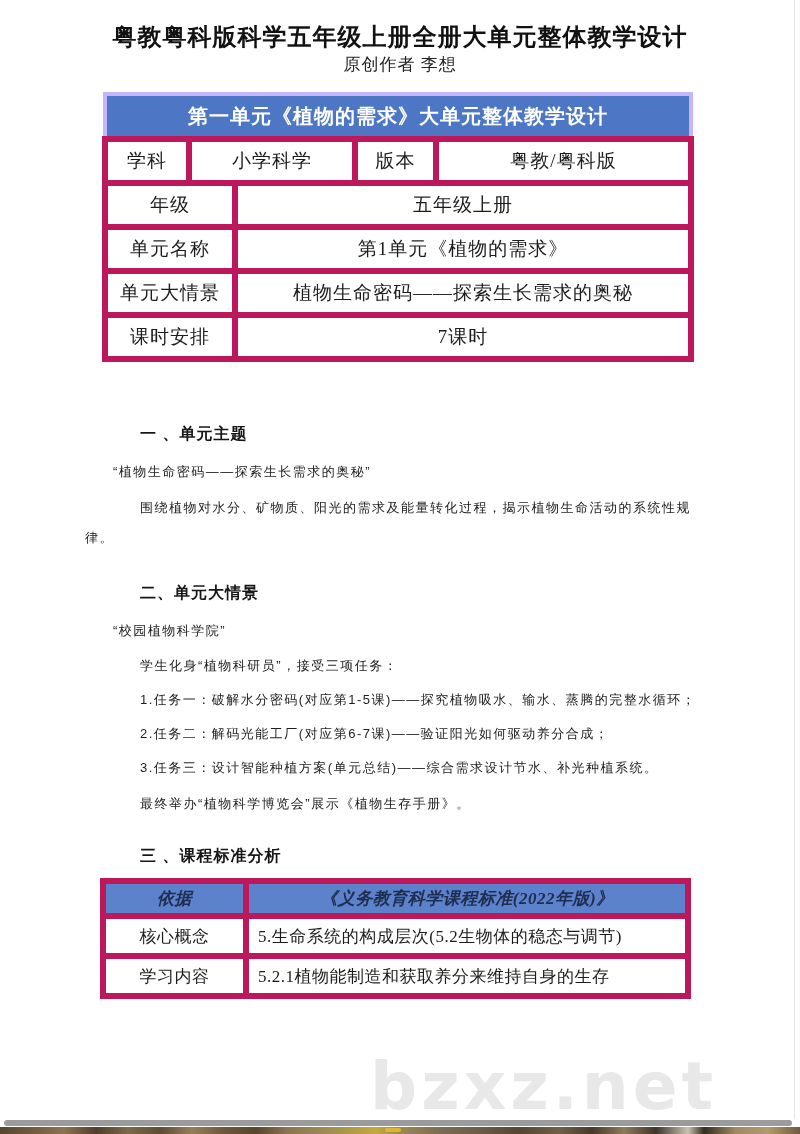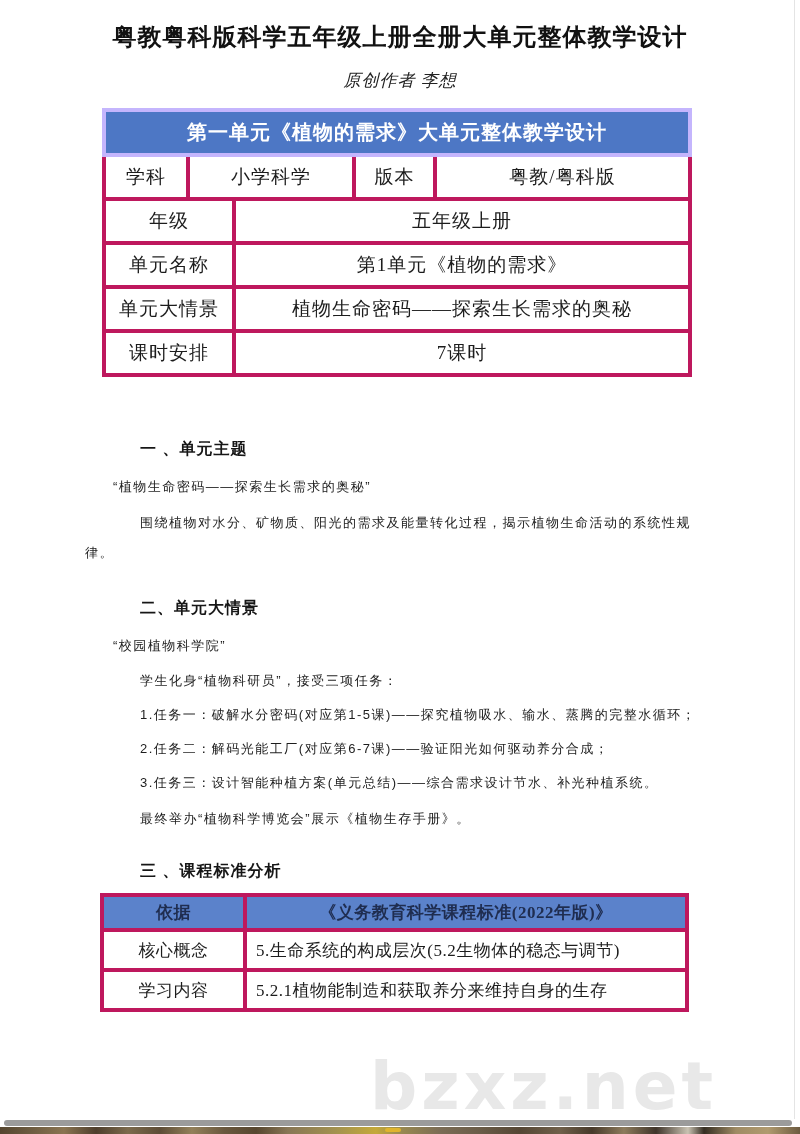"原创作者 李想" .doc-author { font-style: italic -> none; margin-top: 16px -> 0 }
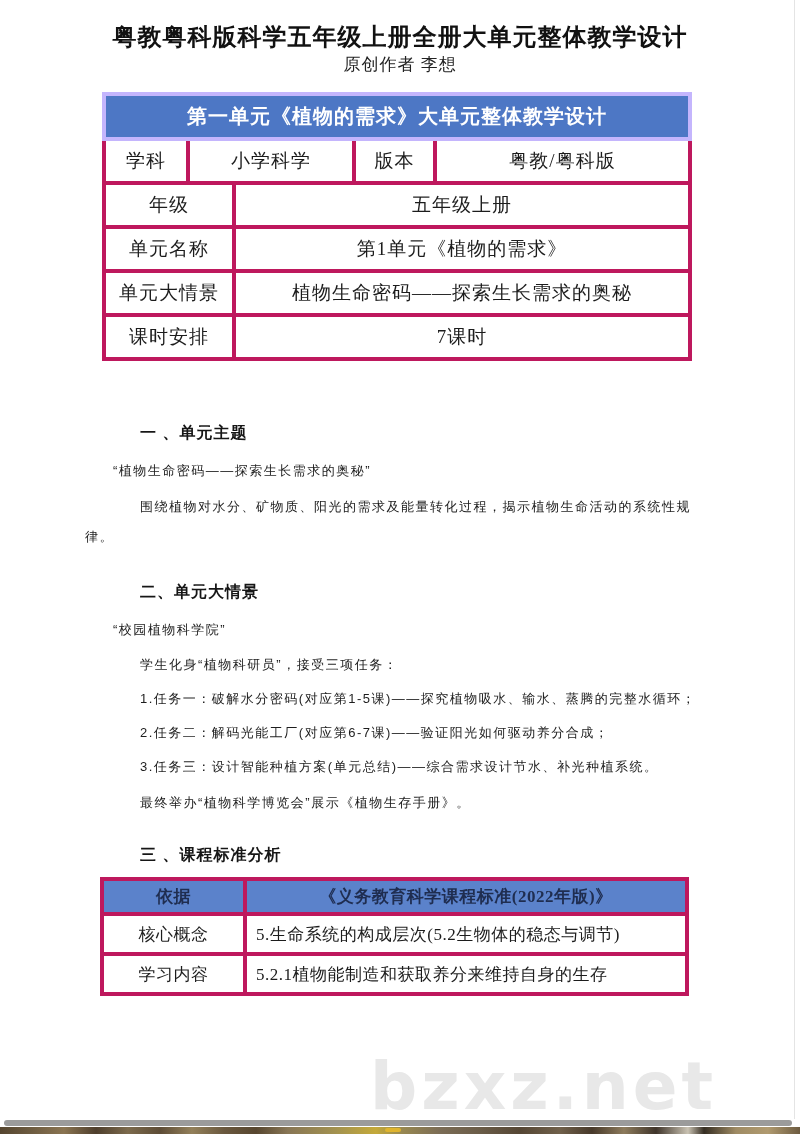"学科" td { border: 4px solid #be185d -> 6px solid #be185d }
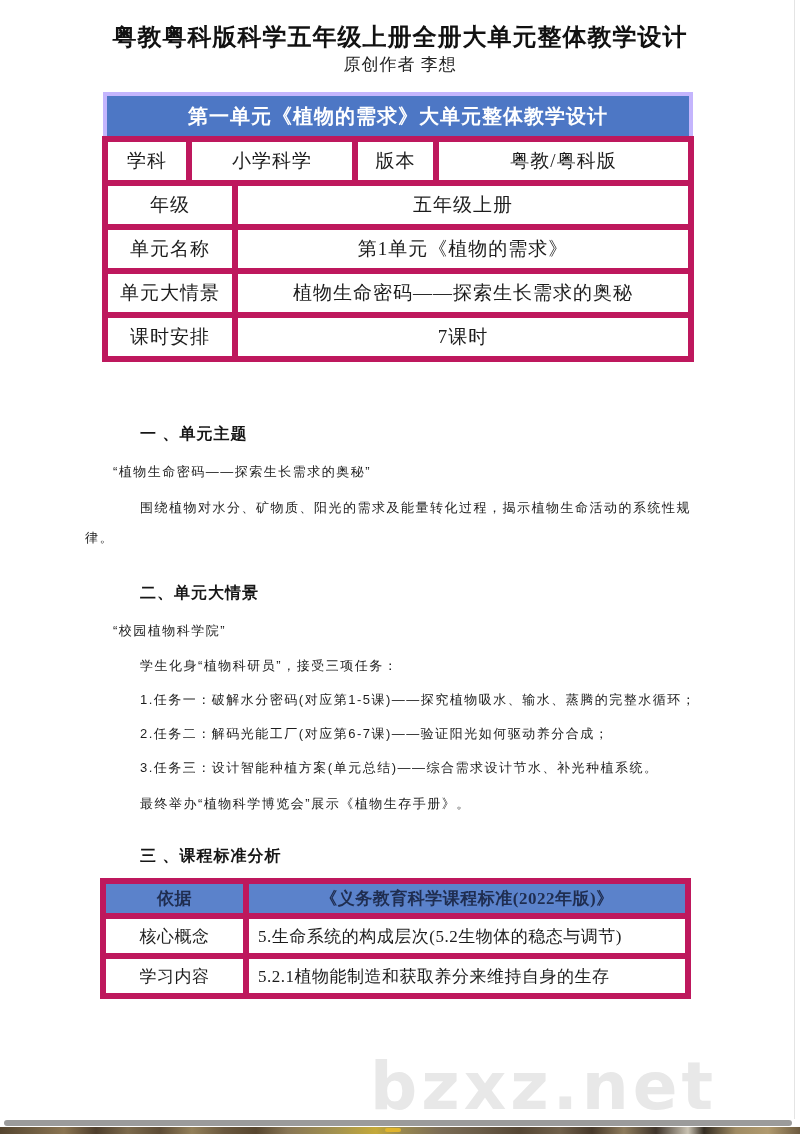"依据" .standards-table .thead { font-style: none -> italic }
